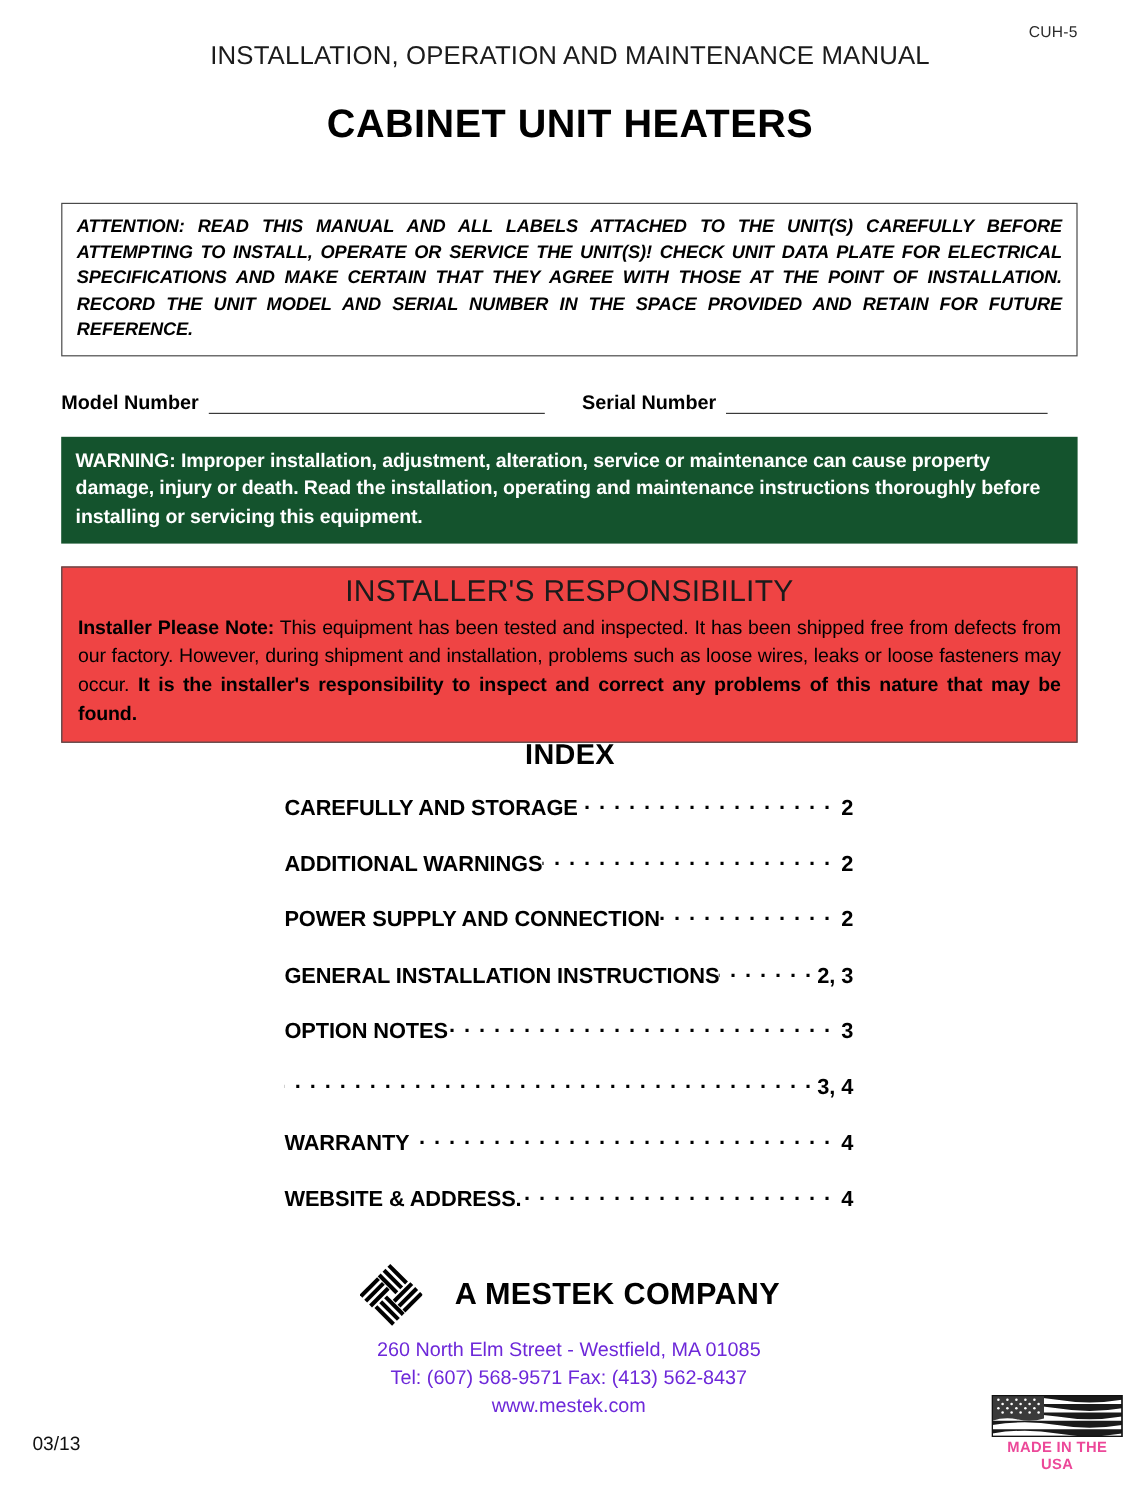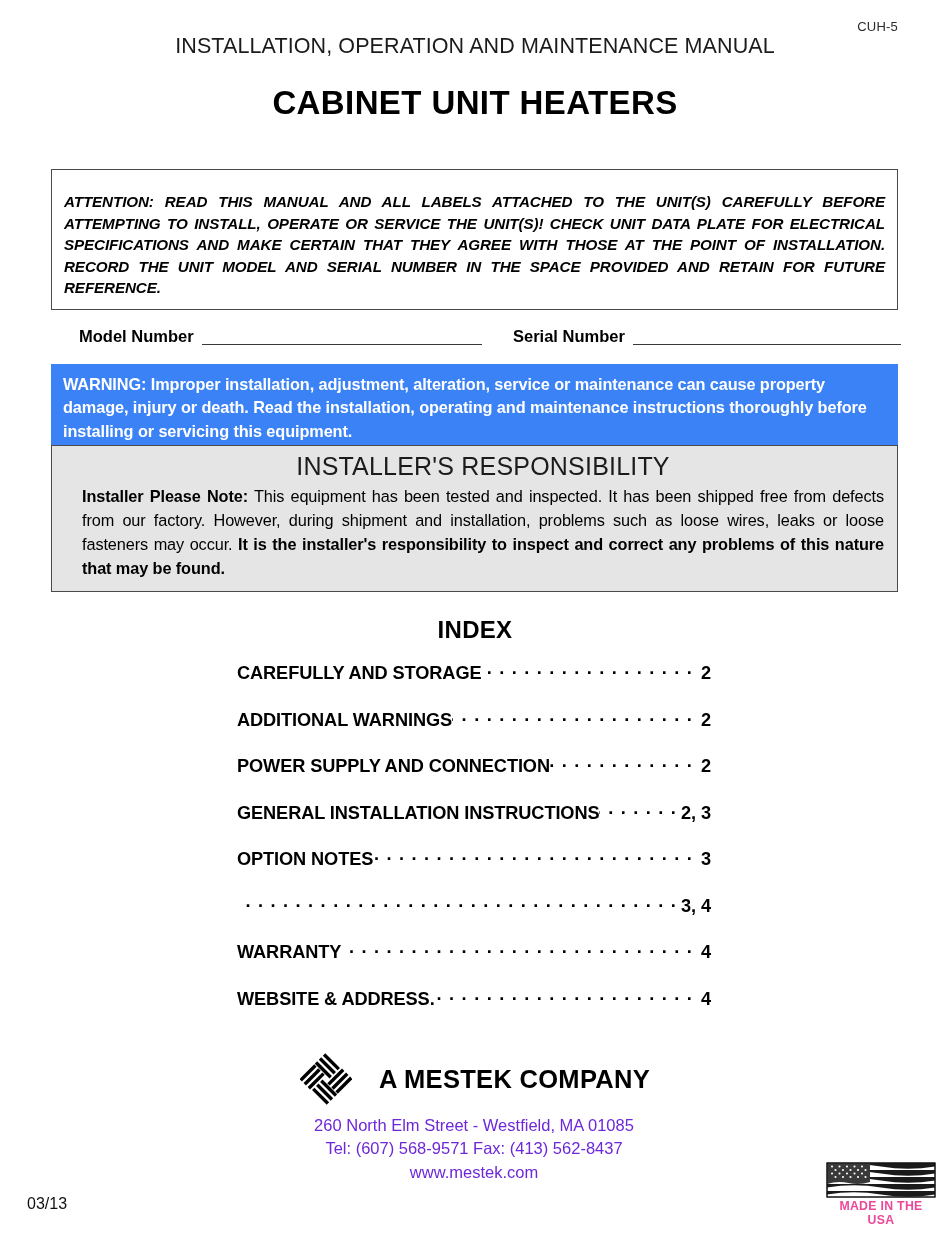"ATTENTION: READ THIS MANUAL AND" #attention-box { padding: 21px 12px 10px 12px -> 8px 12px 10px 12px }
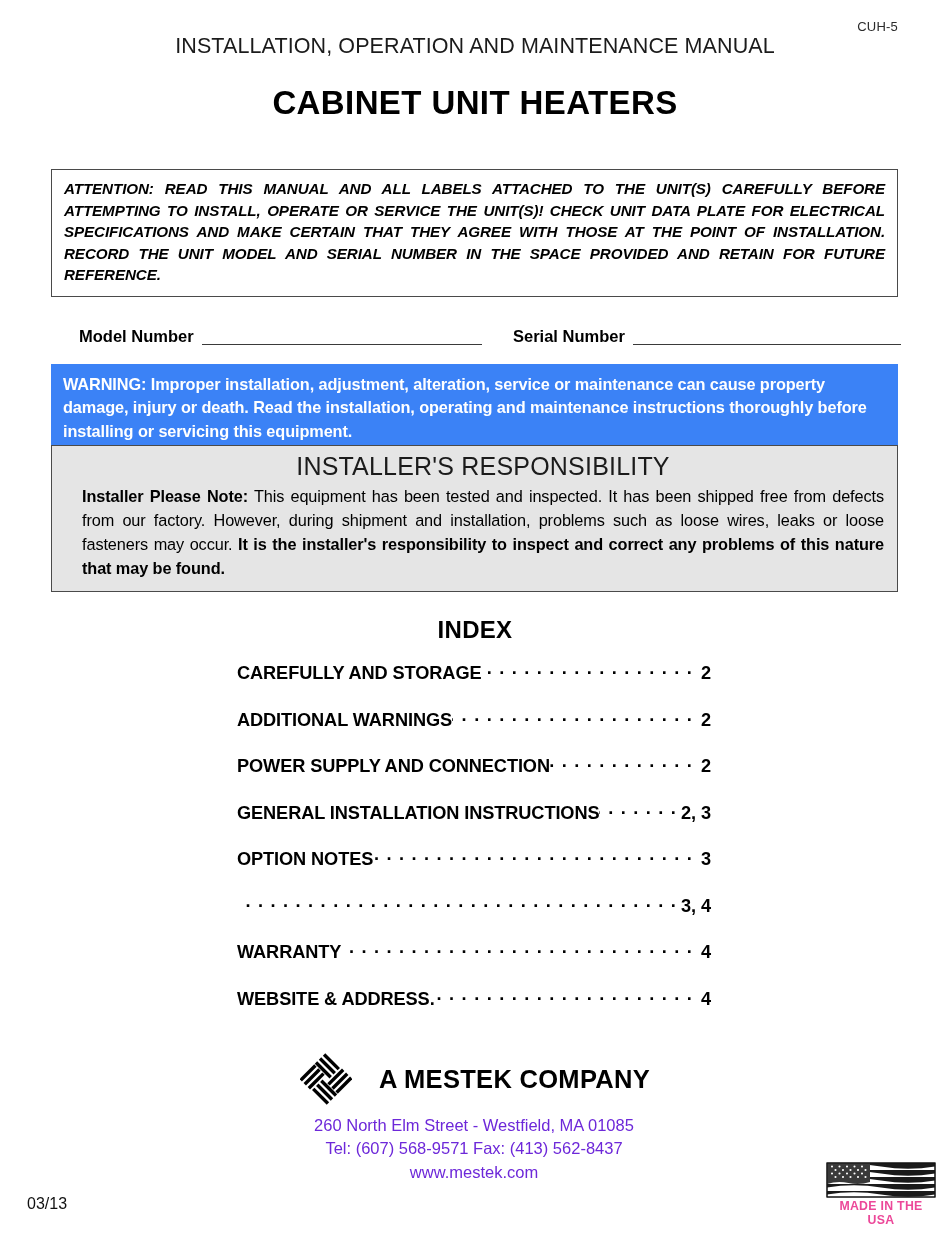"Model Number" .field { margin-left: 28px -> none }
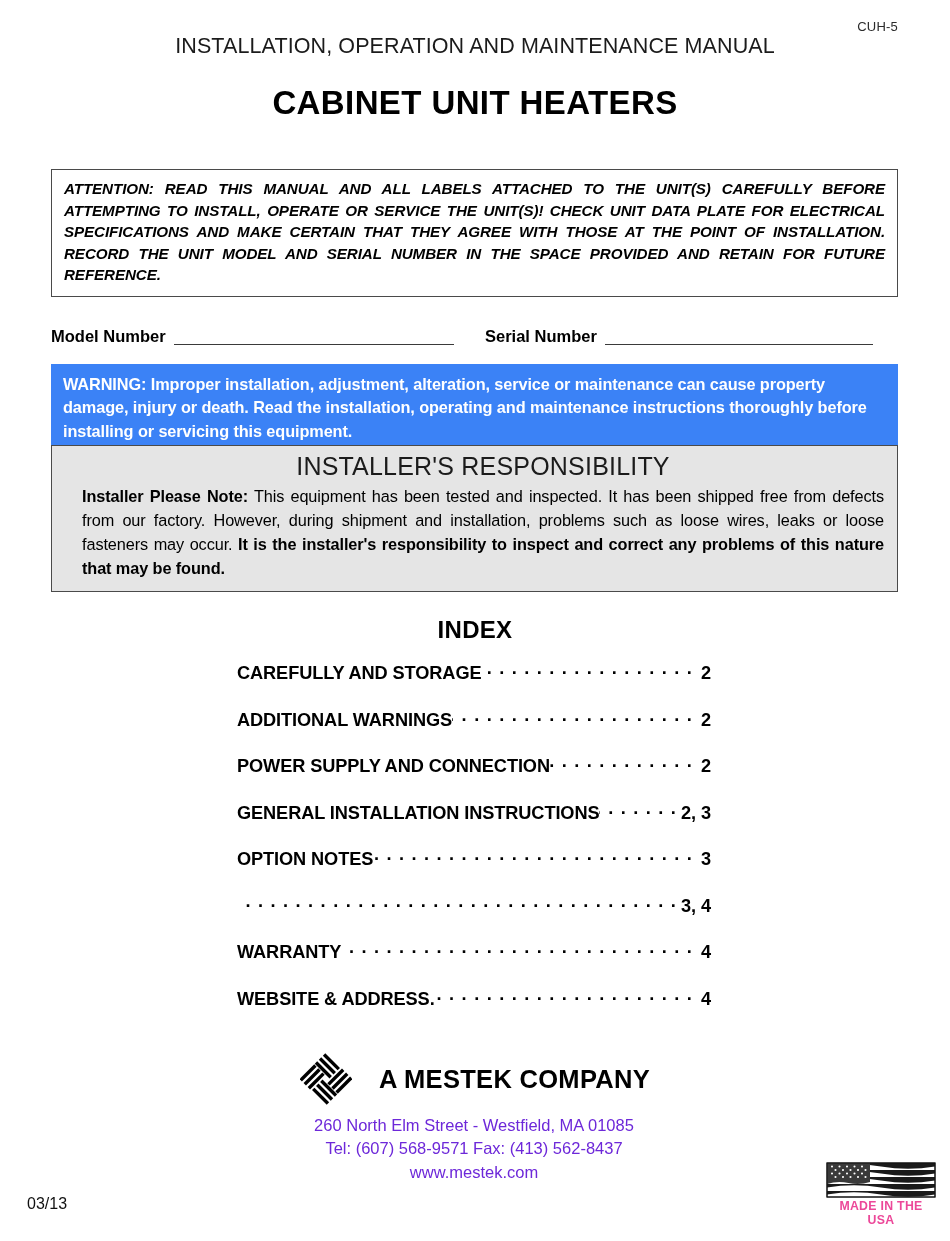"WARNING: Improper installation," #warning-box { background: #3b82f6 -> #14532d }
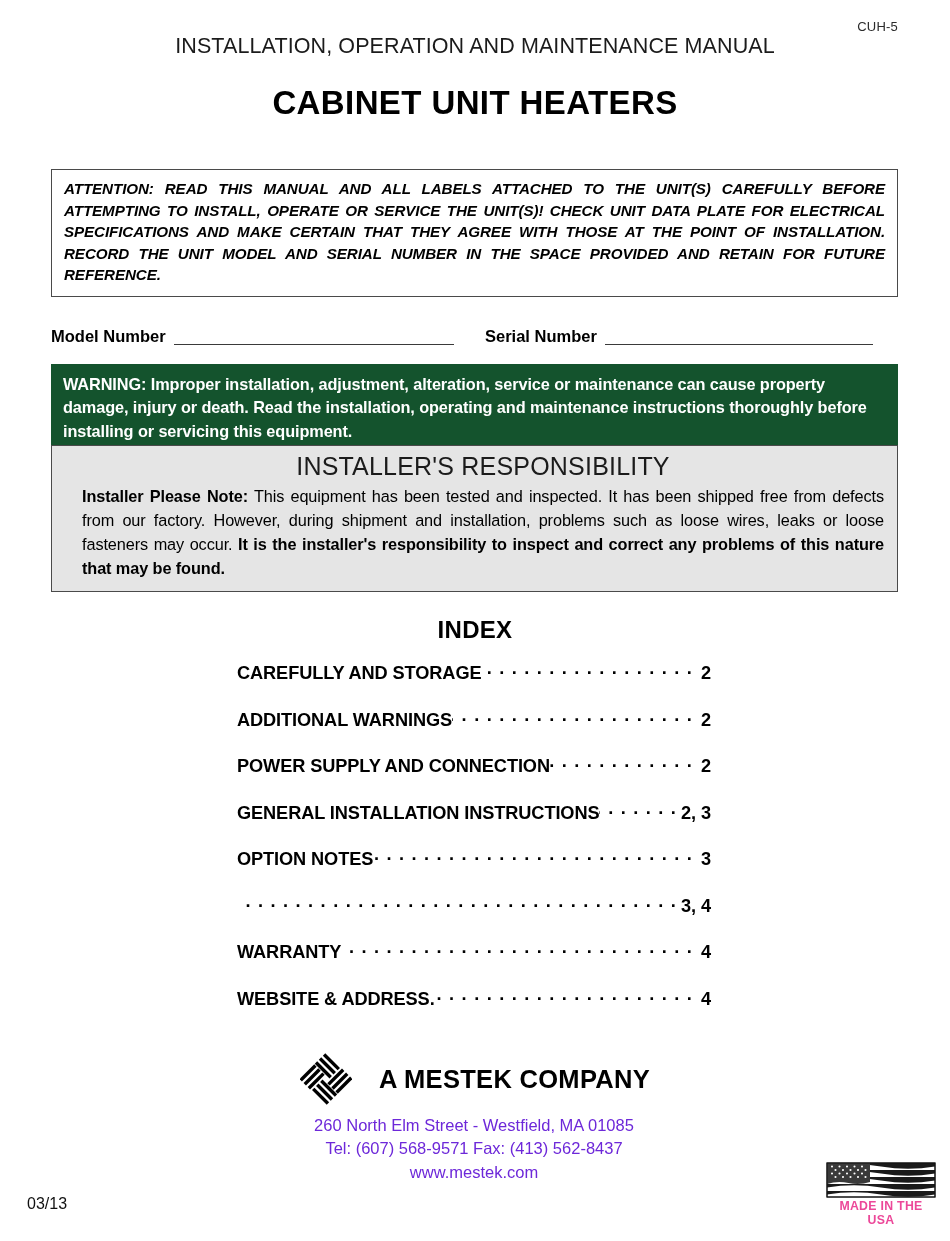"INSTALLER'S RESPONSIBILITY" #installer-box { background: #e5e5e5 -> #ef4444; padding: 6px 13px 10px 30px -> 6px 13px 10px 13px; top: 445px -> 472px }
